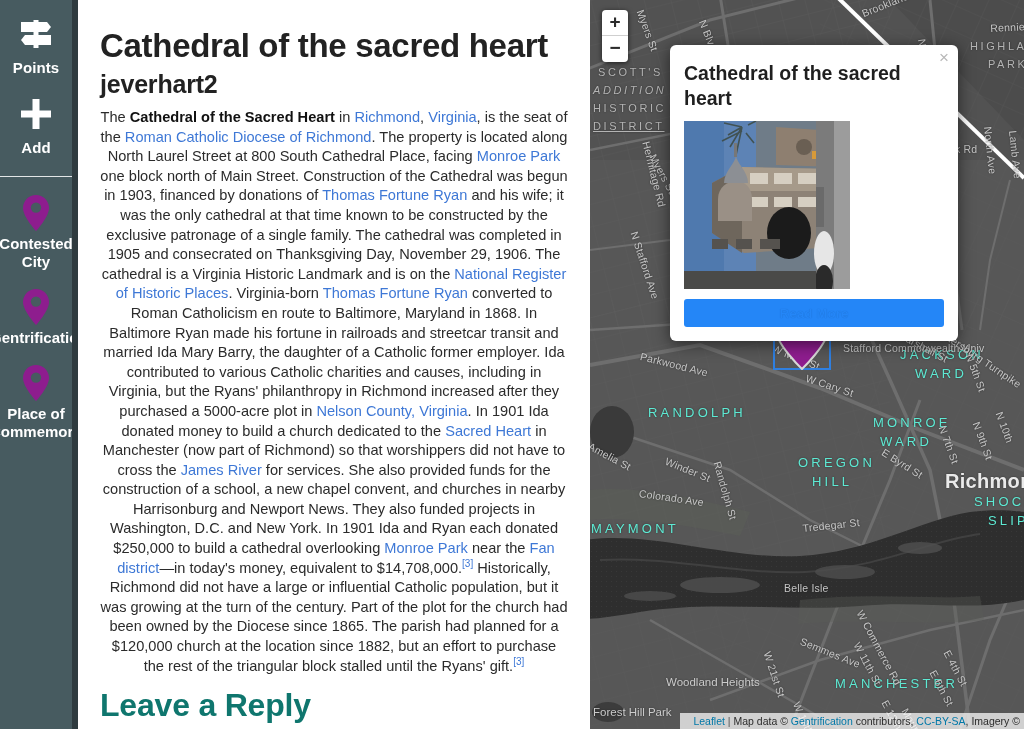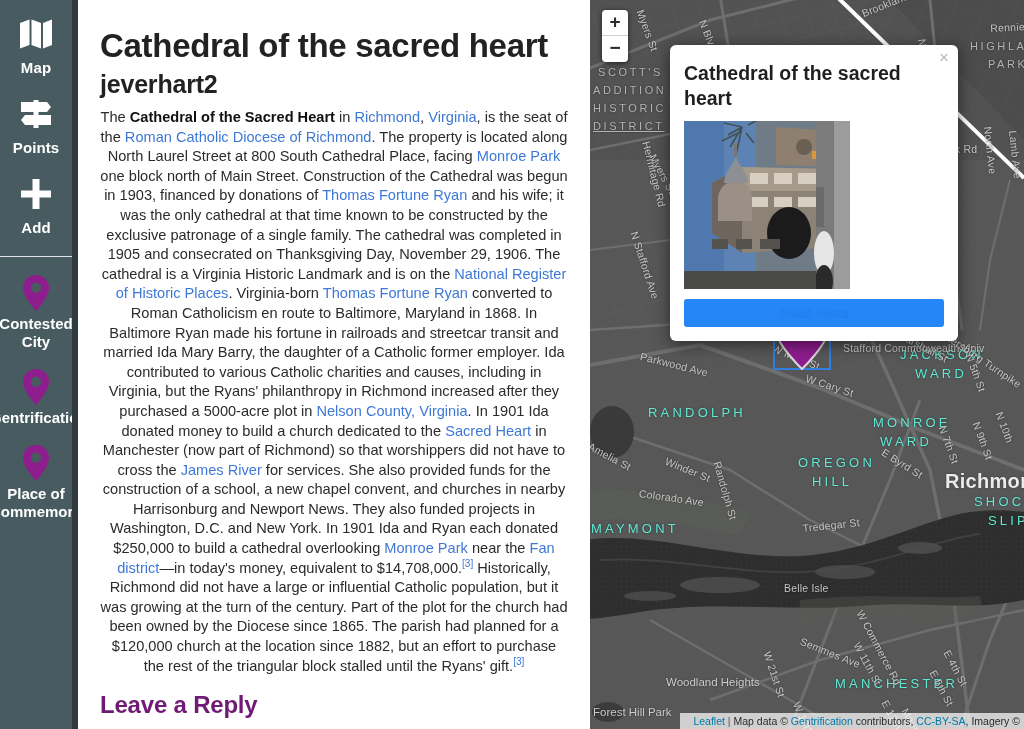"Map" div.nav-item { html: <div> <span> <svg> <path></path> <path></path> <path></path> </svg> </span> <span>Map</span> </div> -> none }
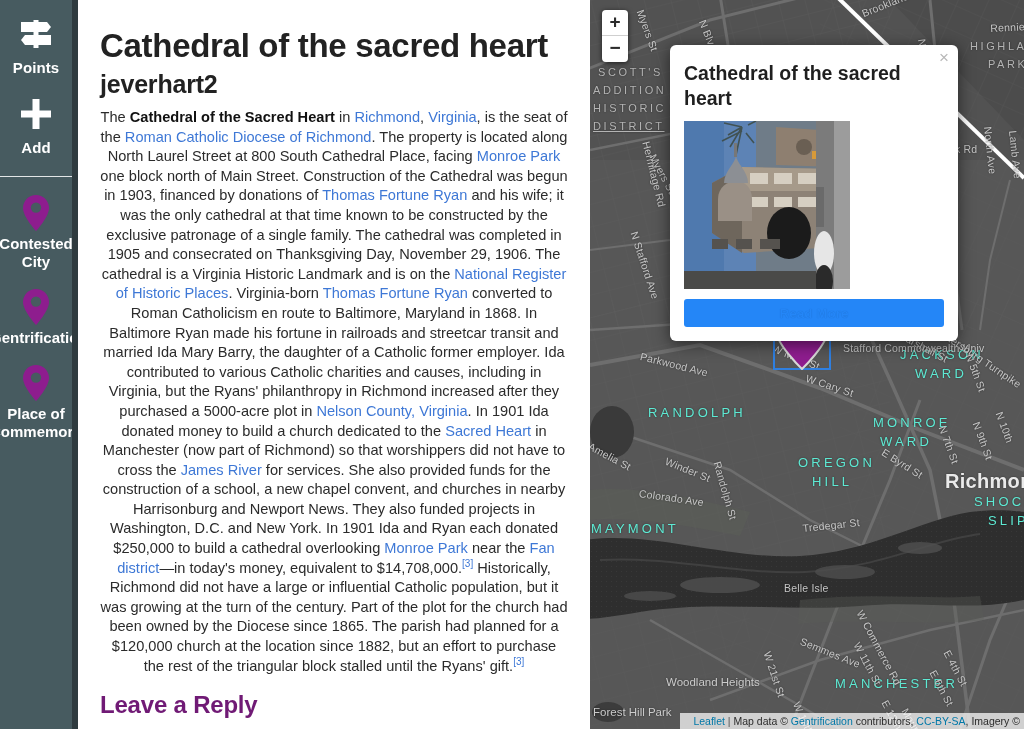"ADDITION" div.mlabel { font-style: none -> italic }
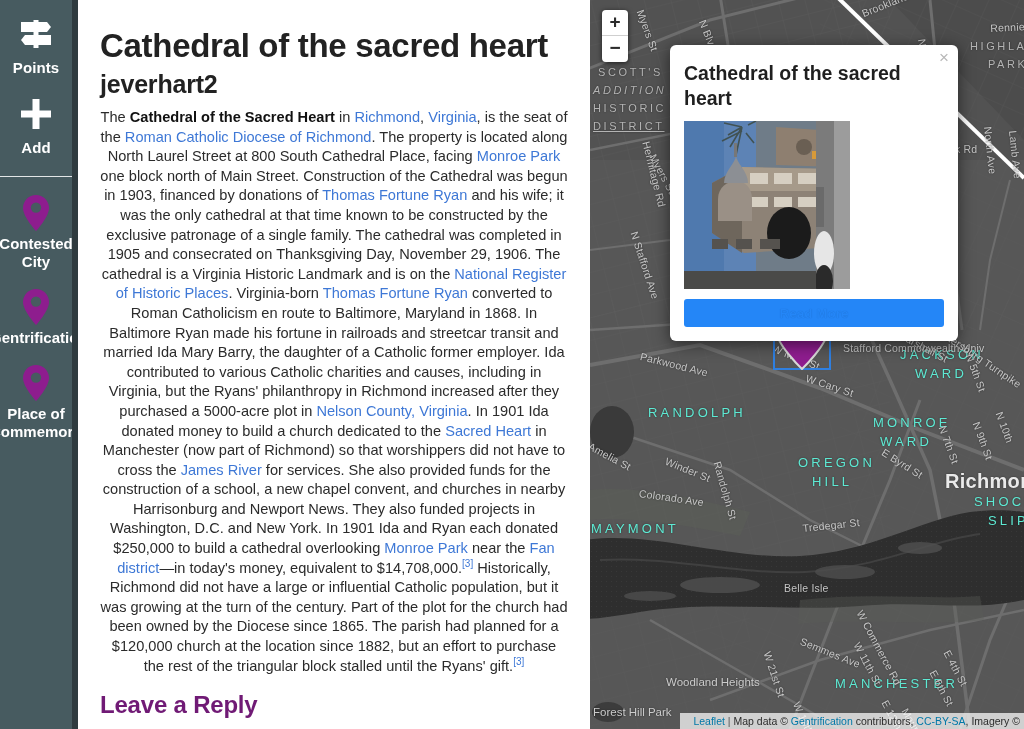"Leave a Reply" #reply-heading { color: #701a75 -> #0f766e; font-size: 24px -> 32px }
